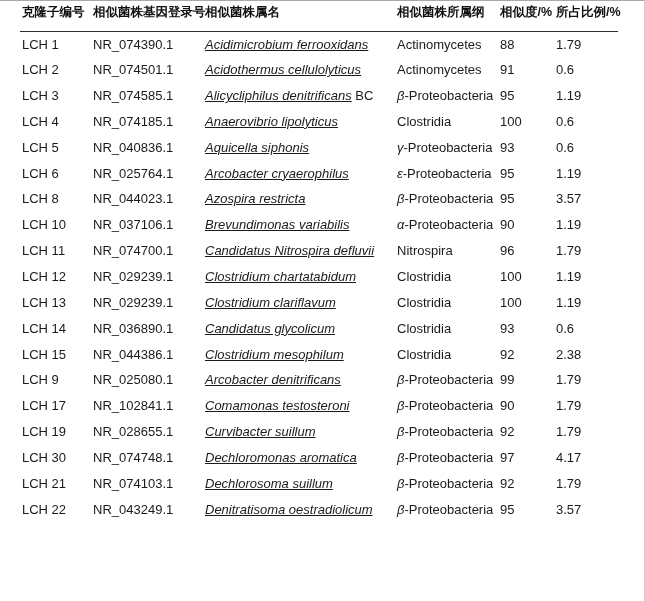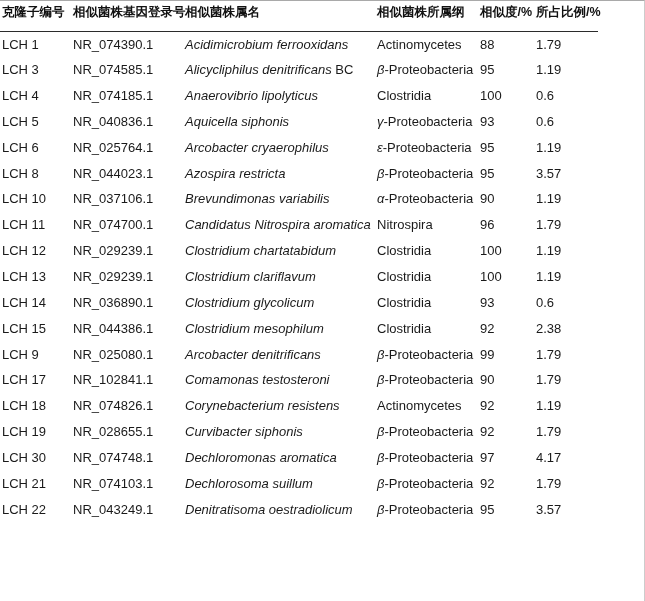"克隆子编号" table { margin-left: none -> 20px }
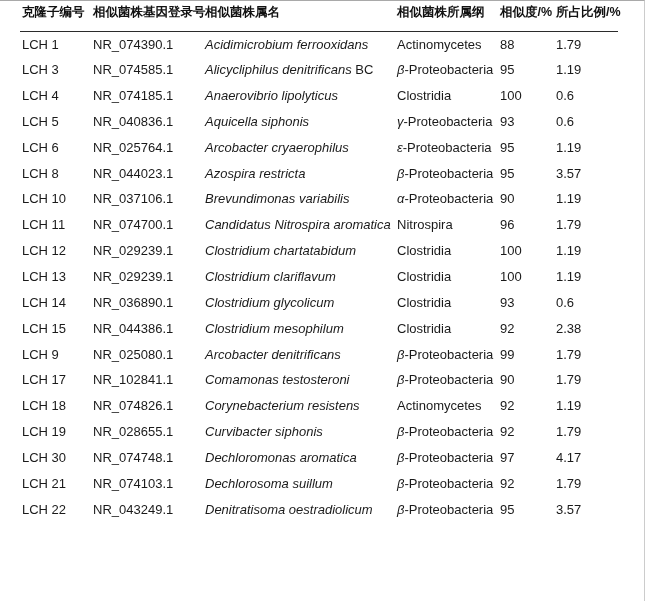"Acidimicrobium ferrooxidans" .species-name { text-decoration: none -> underline }
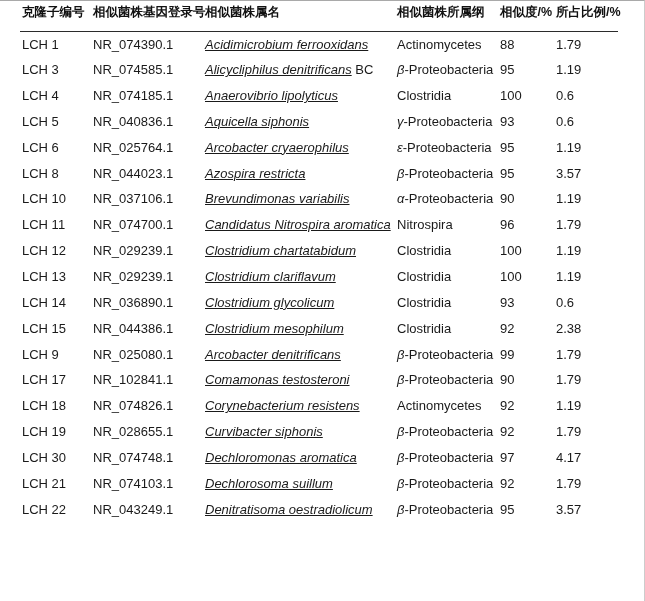"LCH 2" tr { html: none -> <tr> <td>LCH 2</td> <td>NR_074501.1</td> <td><span>Acidothermus cellulolyticus</span></td> <td>Actinomycetes</td> <td>91</td> <td>0.6</td> </tr> }
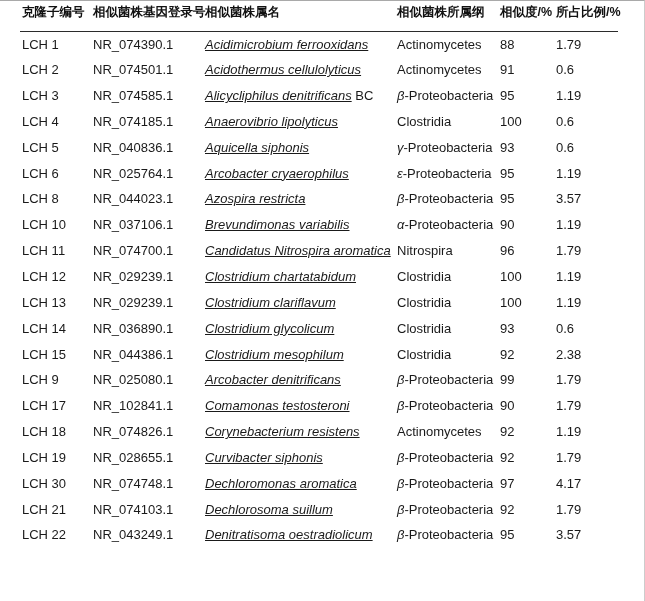"Candidatus Nitrospira aromatica" span.species-name { text: aromatica -> defluvii }
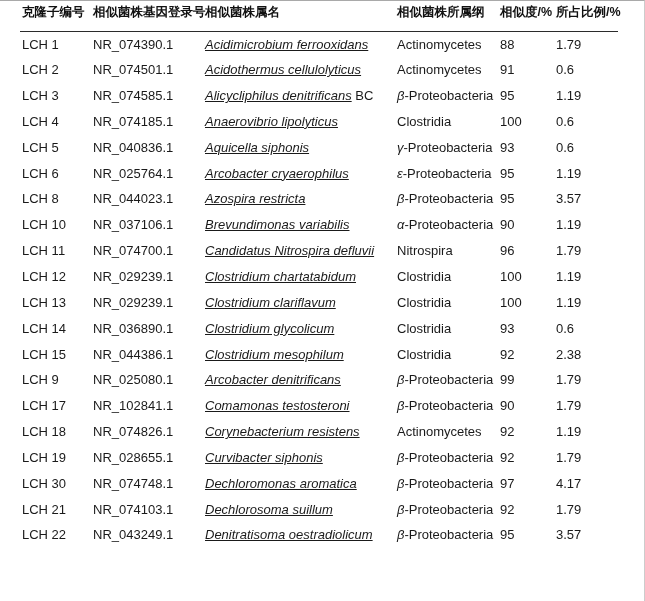"Clostridium glycolicum" span.species-name { text: Clostridium -> Candidatus }
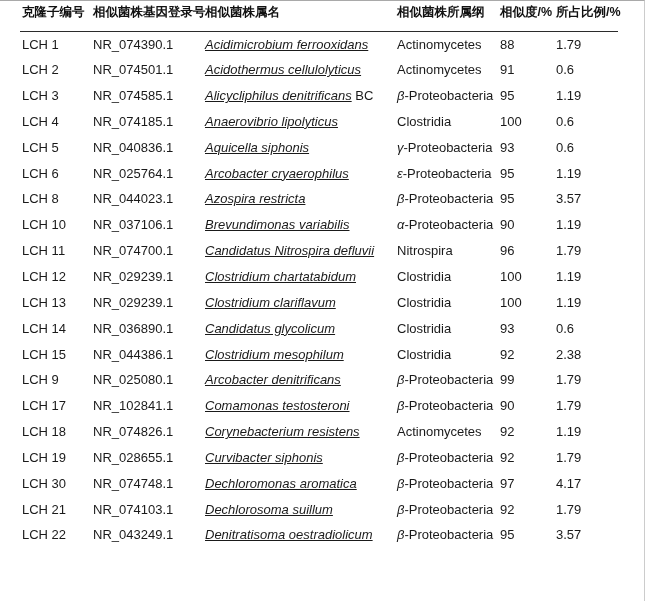"LCH 18" tr { html: <tr> <td>LCH 18</td> <td>NR_074826.1</td> <td><span>Corynebacterium resistens</span></td> <td>Actinomycetes</td> <td>92</td> <td>1.19</td> </tr> -> none }
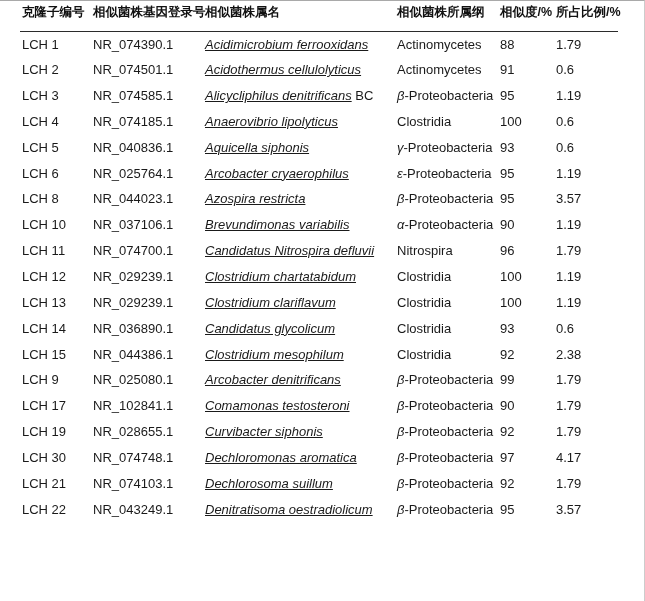"Curvibacter siphonis" span.species-name { text: siphonis -> suillum }
